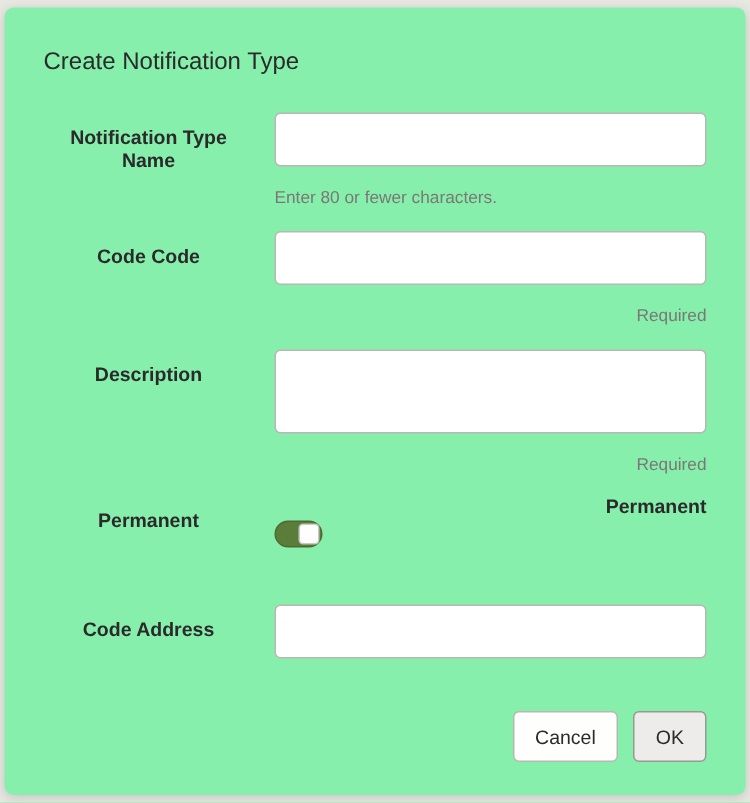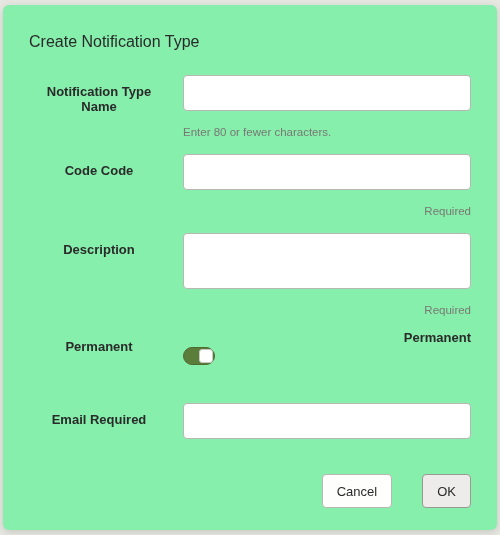"Email Required" div.form-label { text: Email Required -> Code Address }
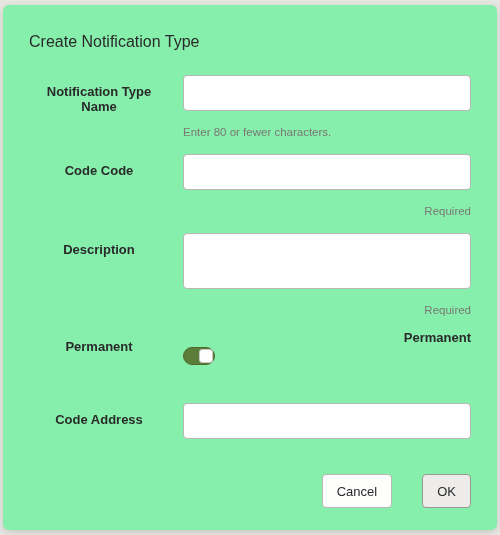"Cancel" .btn { margin-left: 20px -> none }
